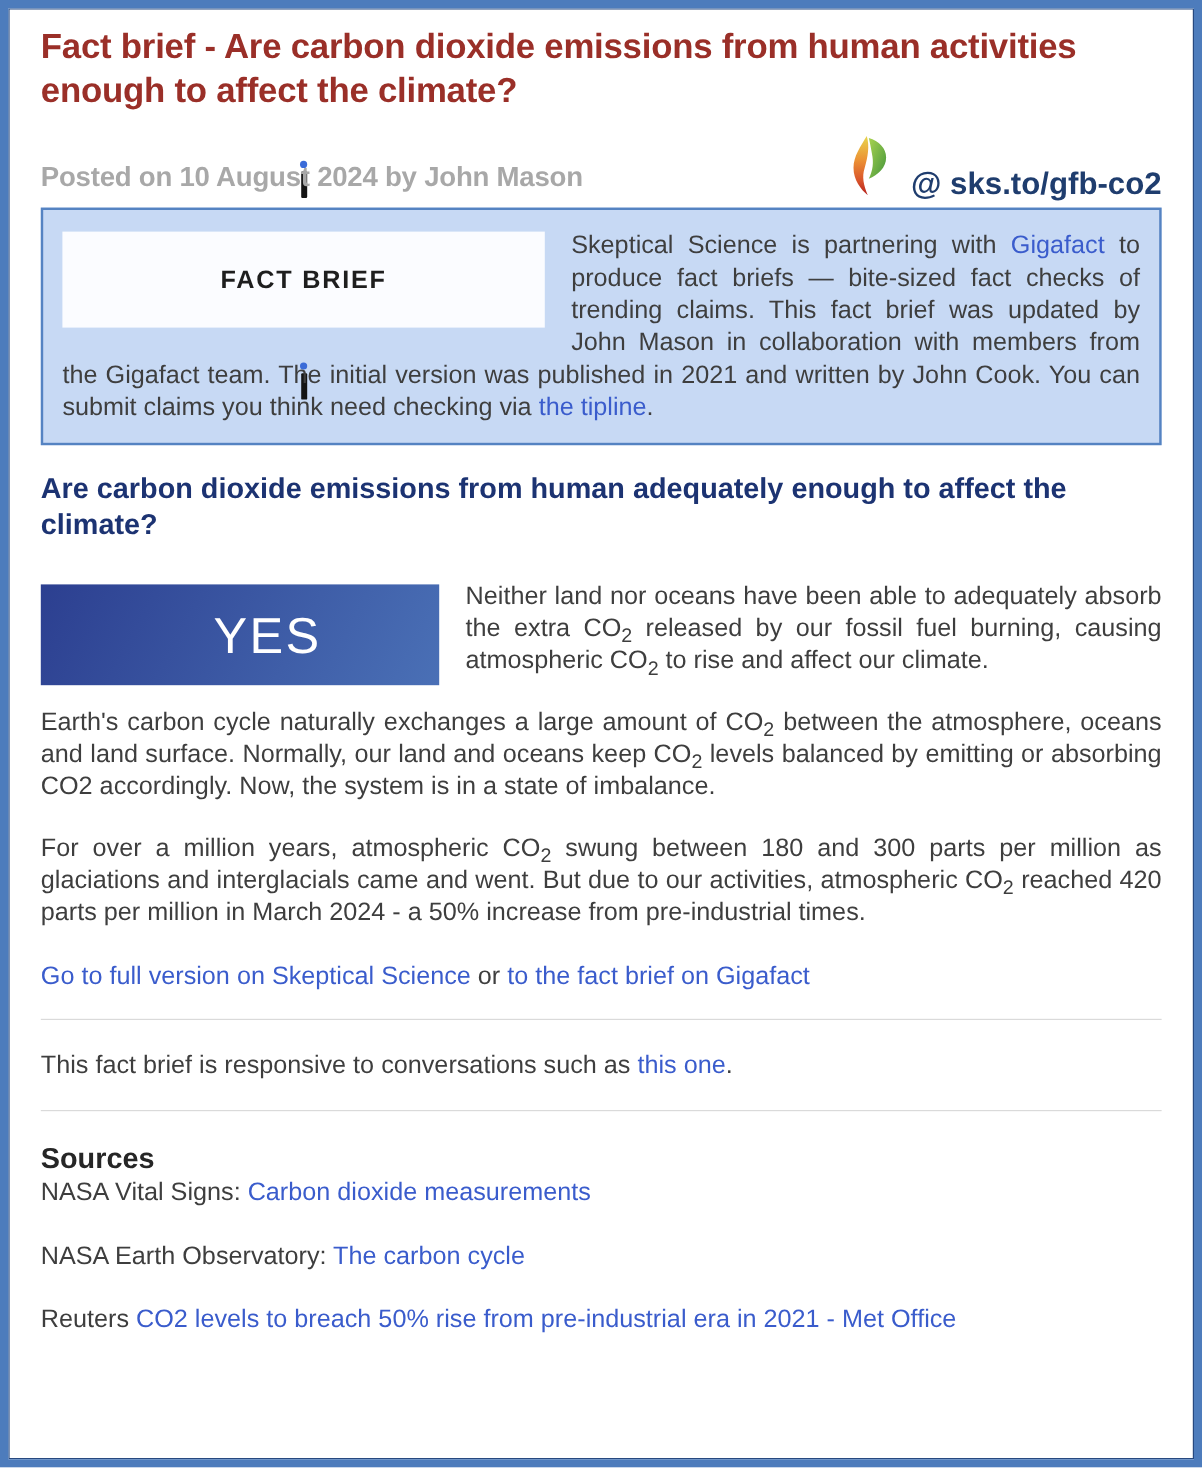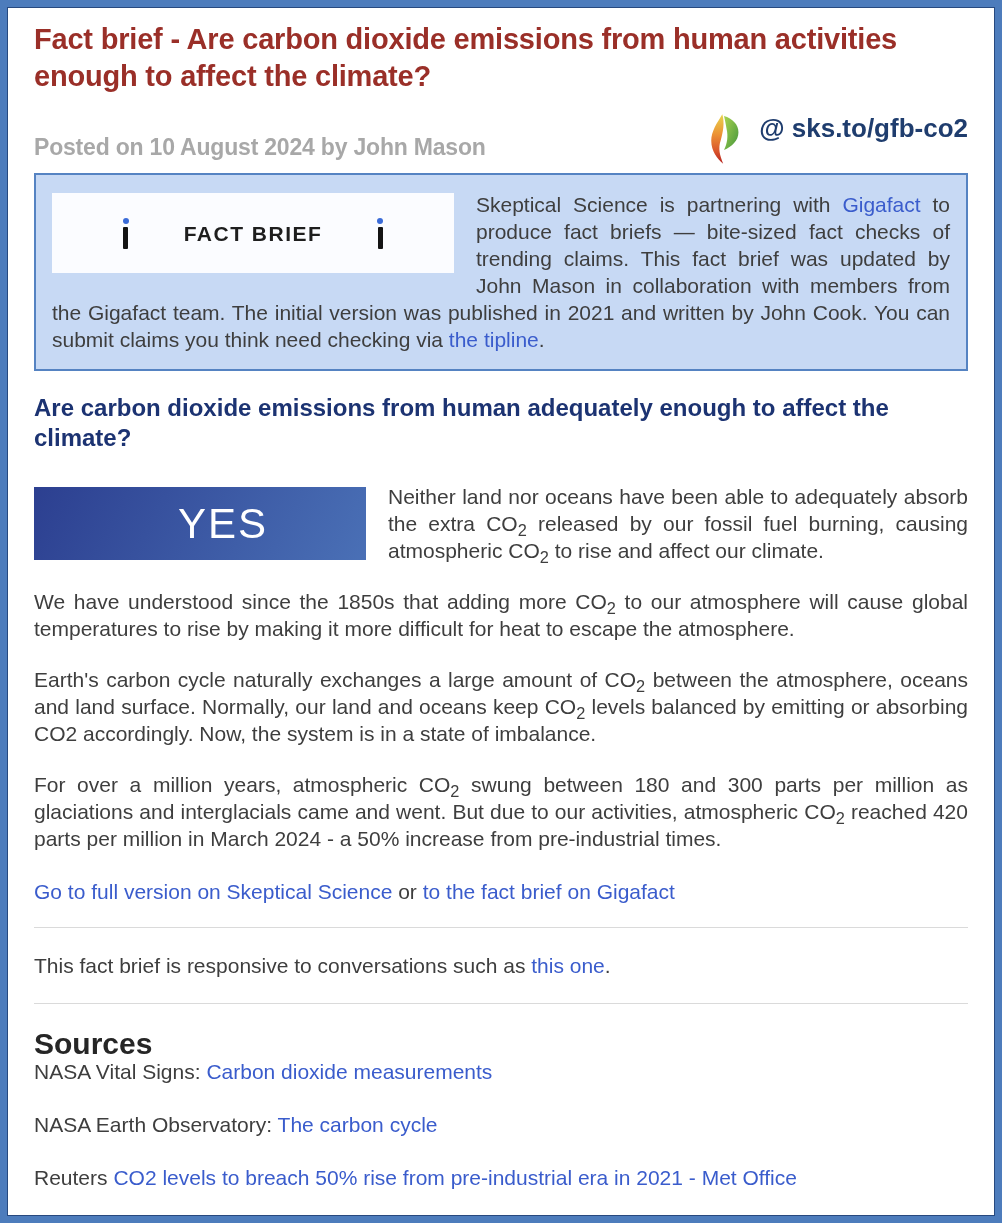"@ sks.to/gfb-co2" .shortlink { align-items: flex-start -> flex-end }
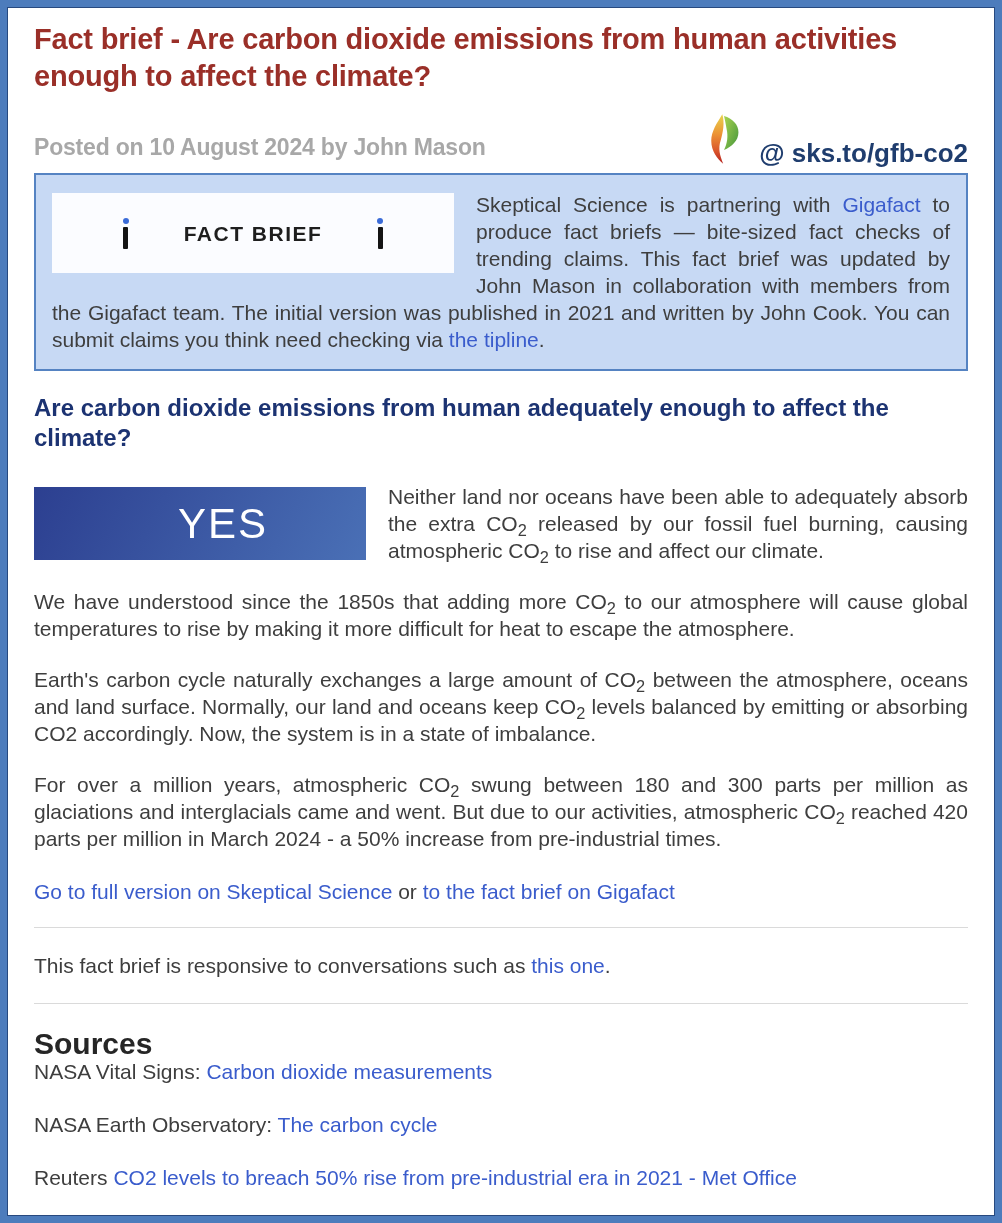"FACT BRIEF" .factbrief-box { flex-direction: none -> column }
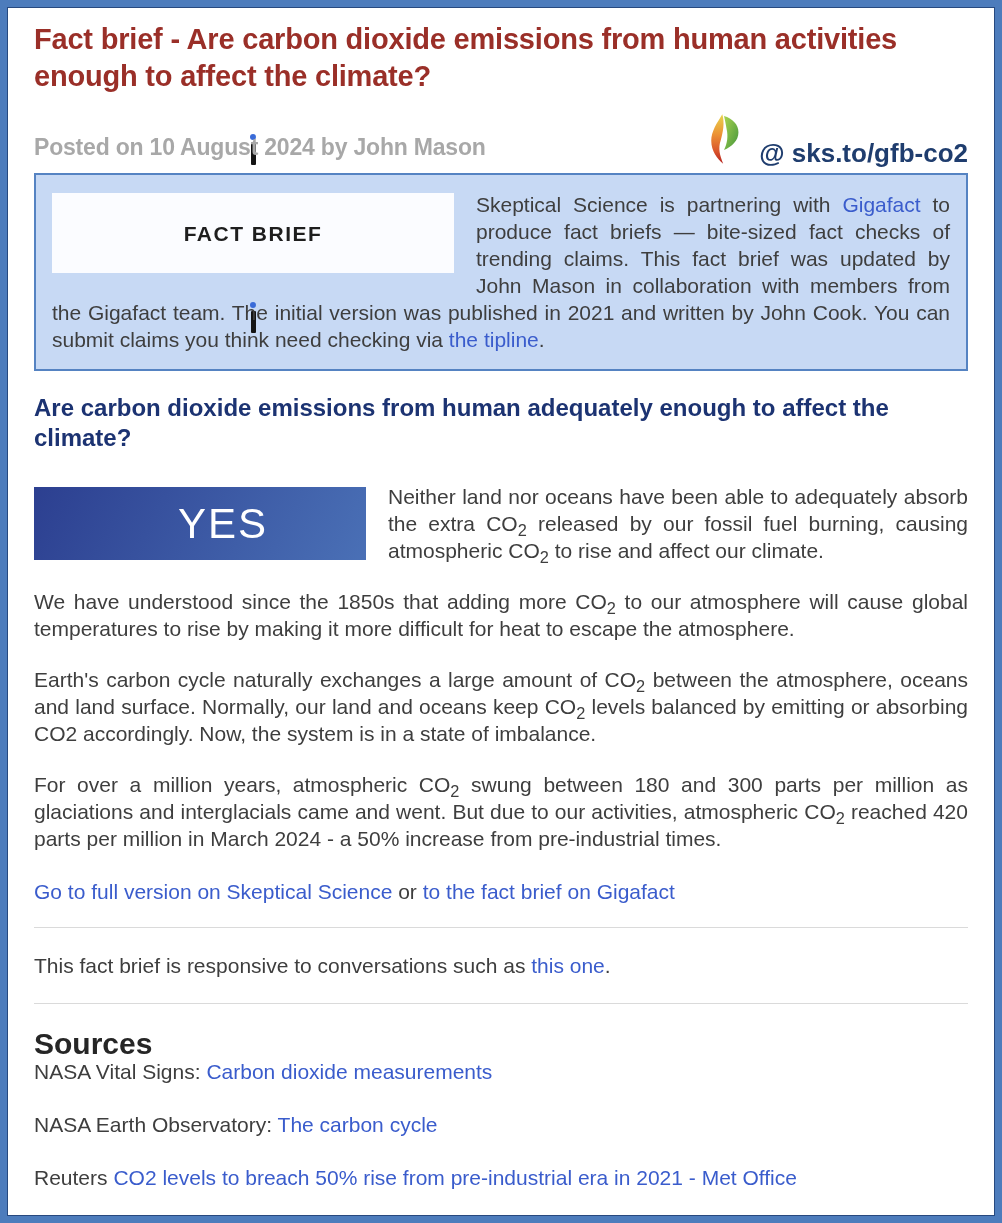"YES" .yes-box { height: 73px -> 84px }
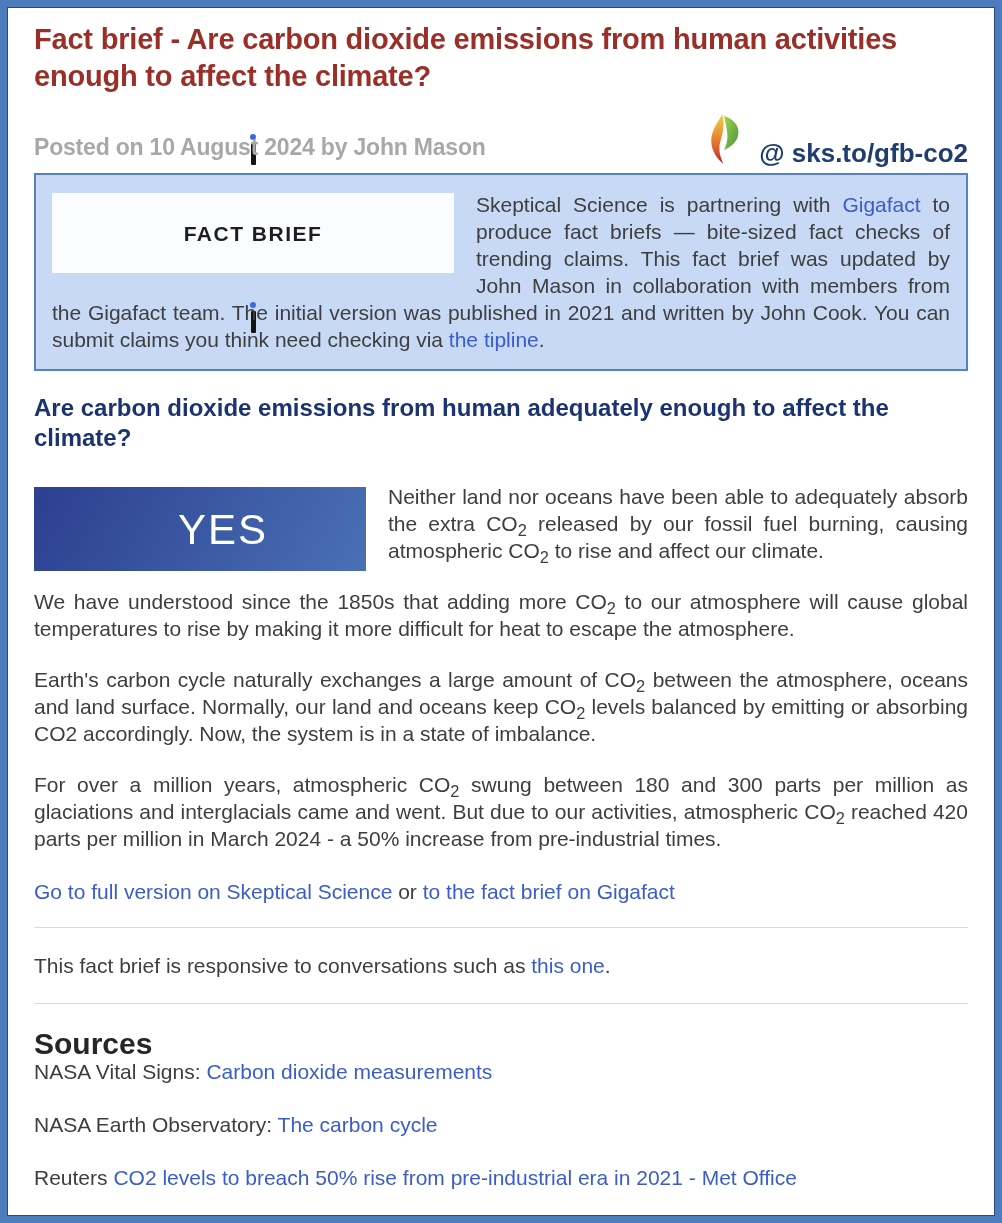"We have understood since the" p { html: <p><span>We have understood since the 1850s that adding more CO</span><sub>2</sub><span> to our atmosphere will cause global temperatures to rise by making it more difficult for heat to escape the atmosphere.</span></p> -> none }
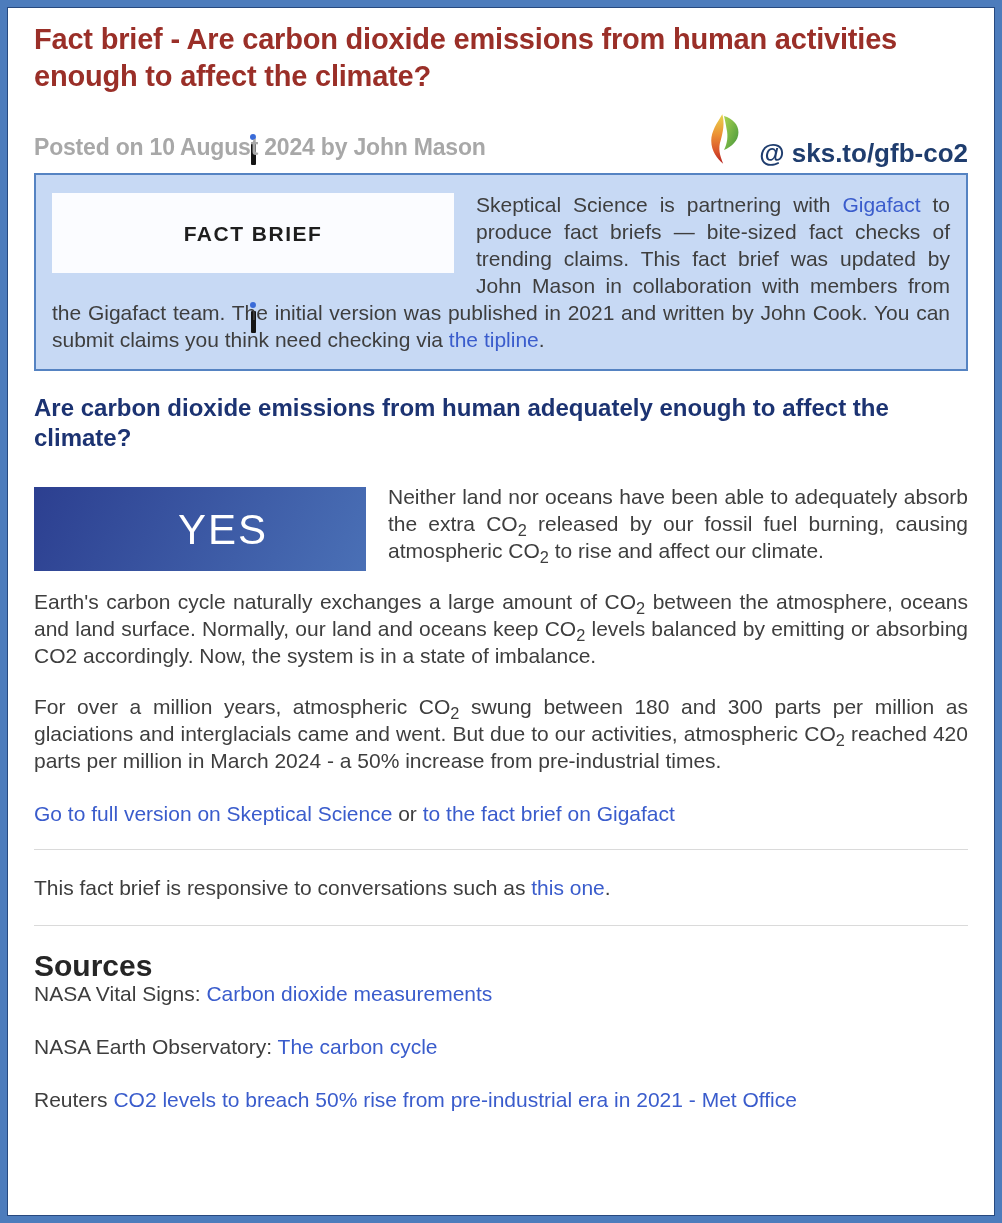"Sources" .sources-heading { font-size: 30px -> 24px }
